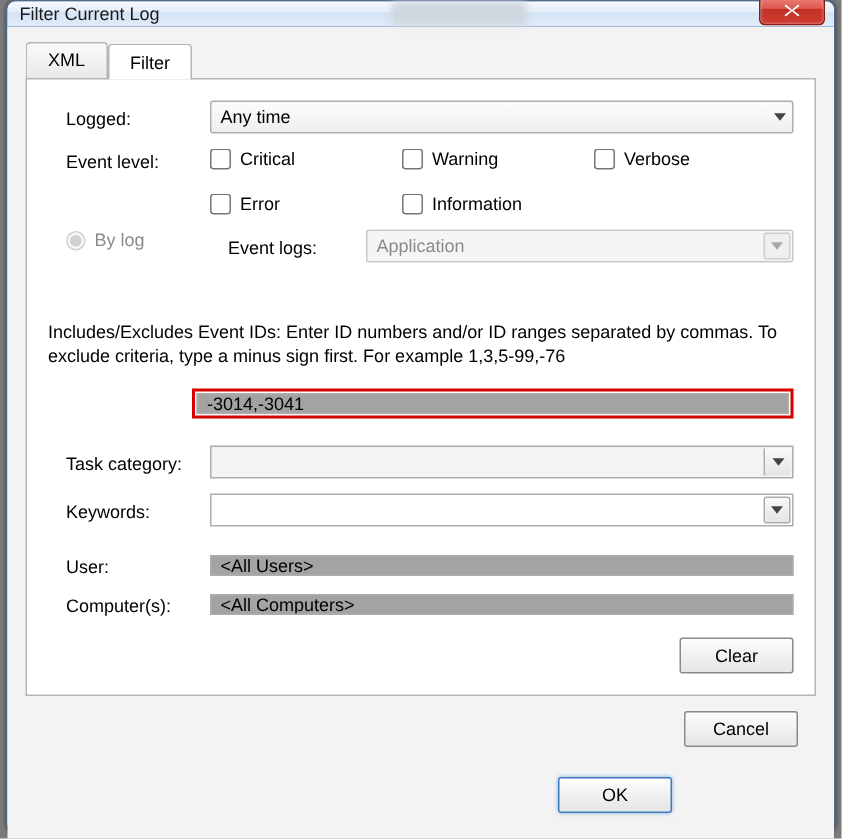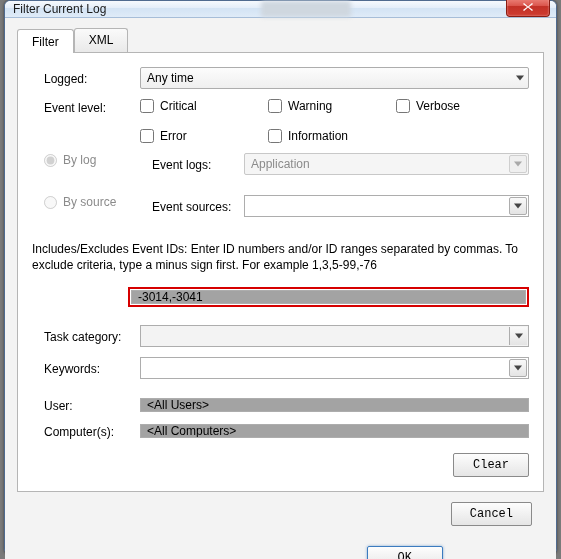"Filter" div.tab { order: before "XML" -> after "XML" }
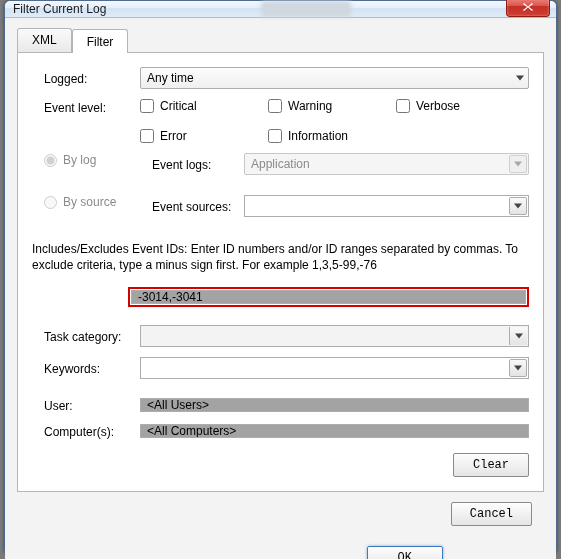"By source" div.row { html: <div> <div> <label> <input> <span>By source</span> </label> </div> <div> <div> <div>Event sources:</div> <div> <div> <span></span> <span></span> </div> </div> </div> </div> </div> -> none }
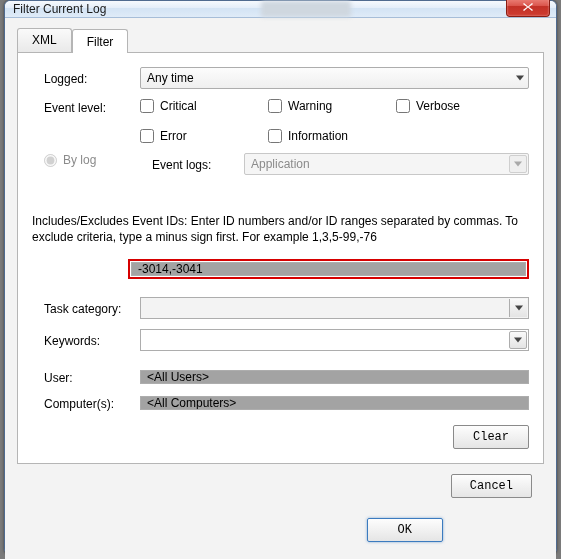"Clear" .btn { font-family: Liberation Mono, monospace -> Liberation Sans, sans-serif }
